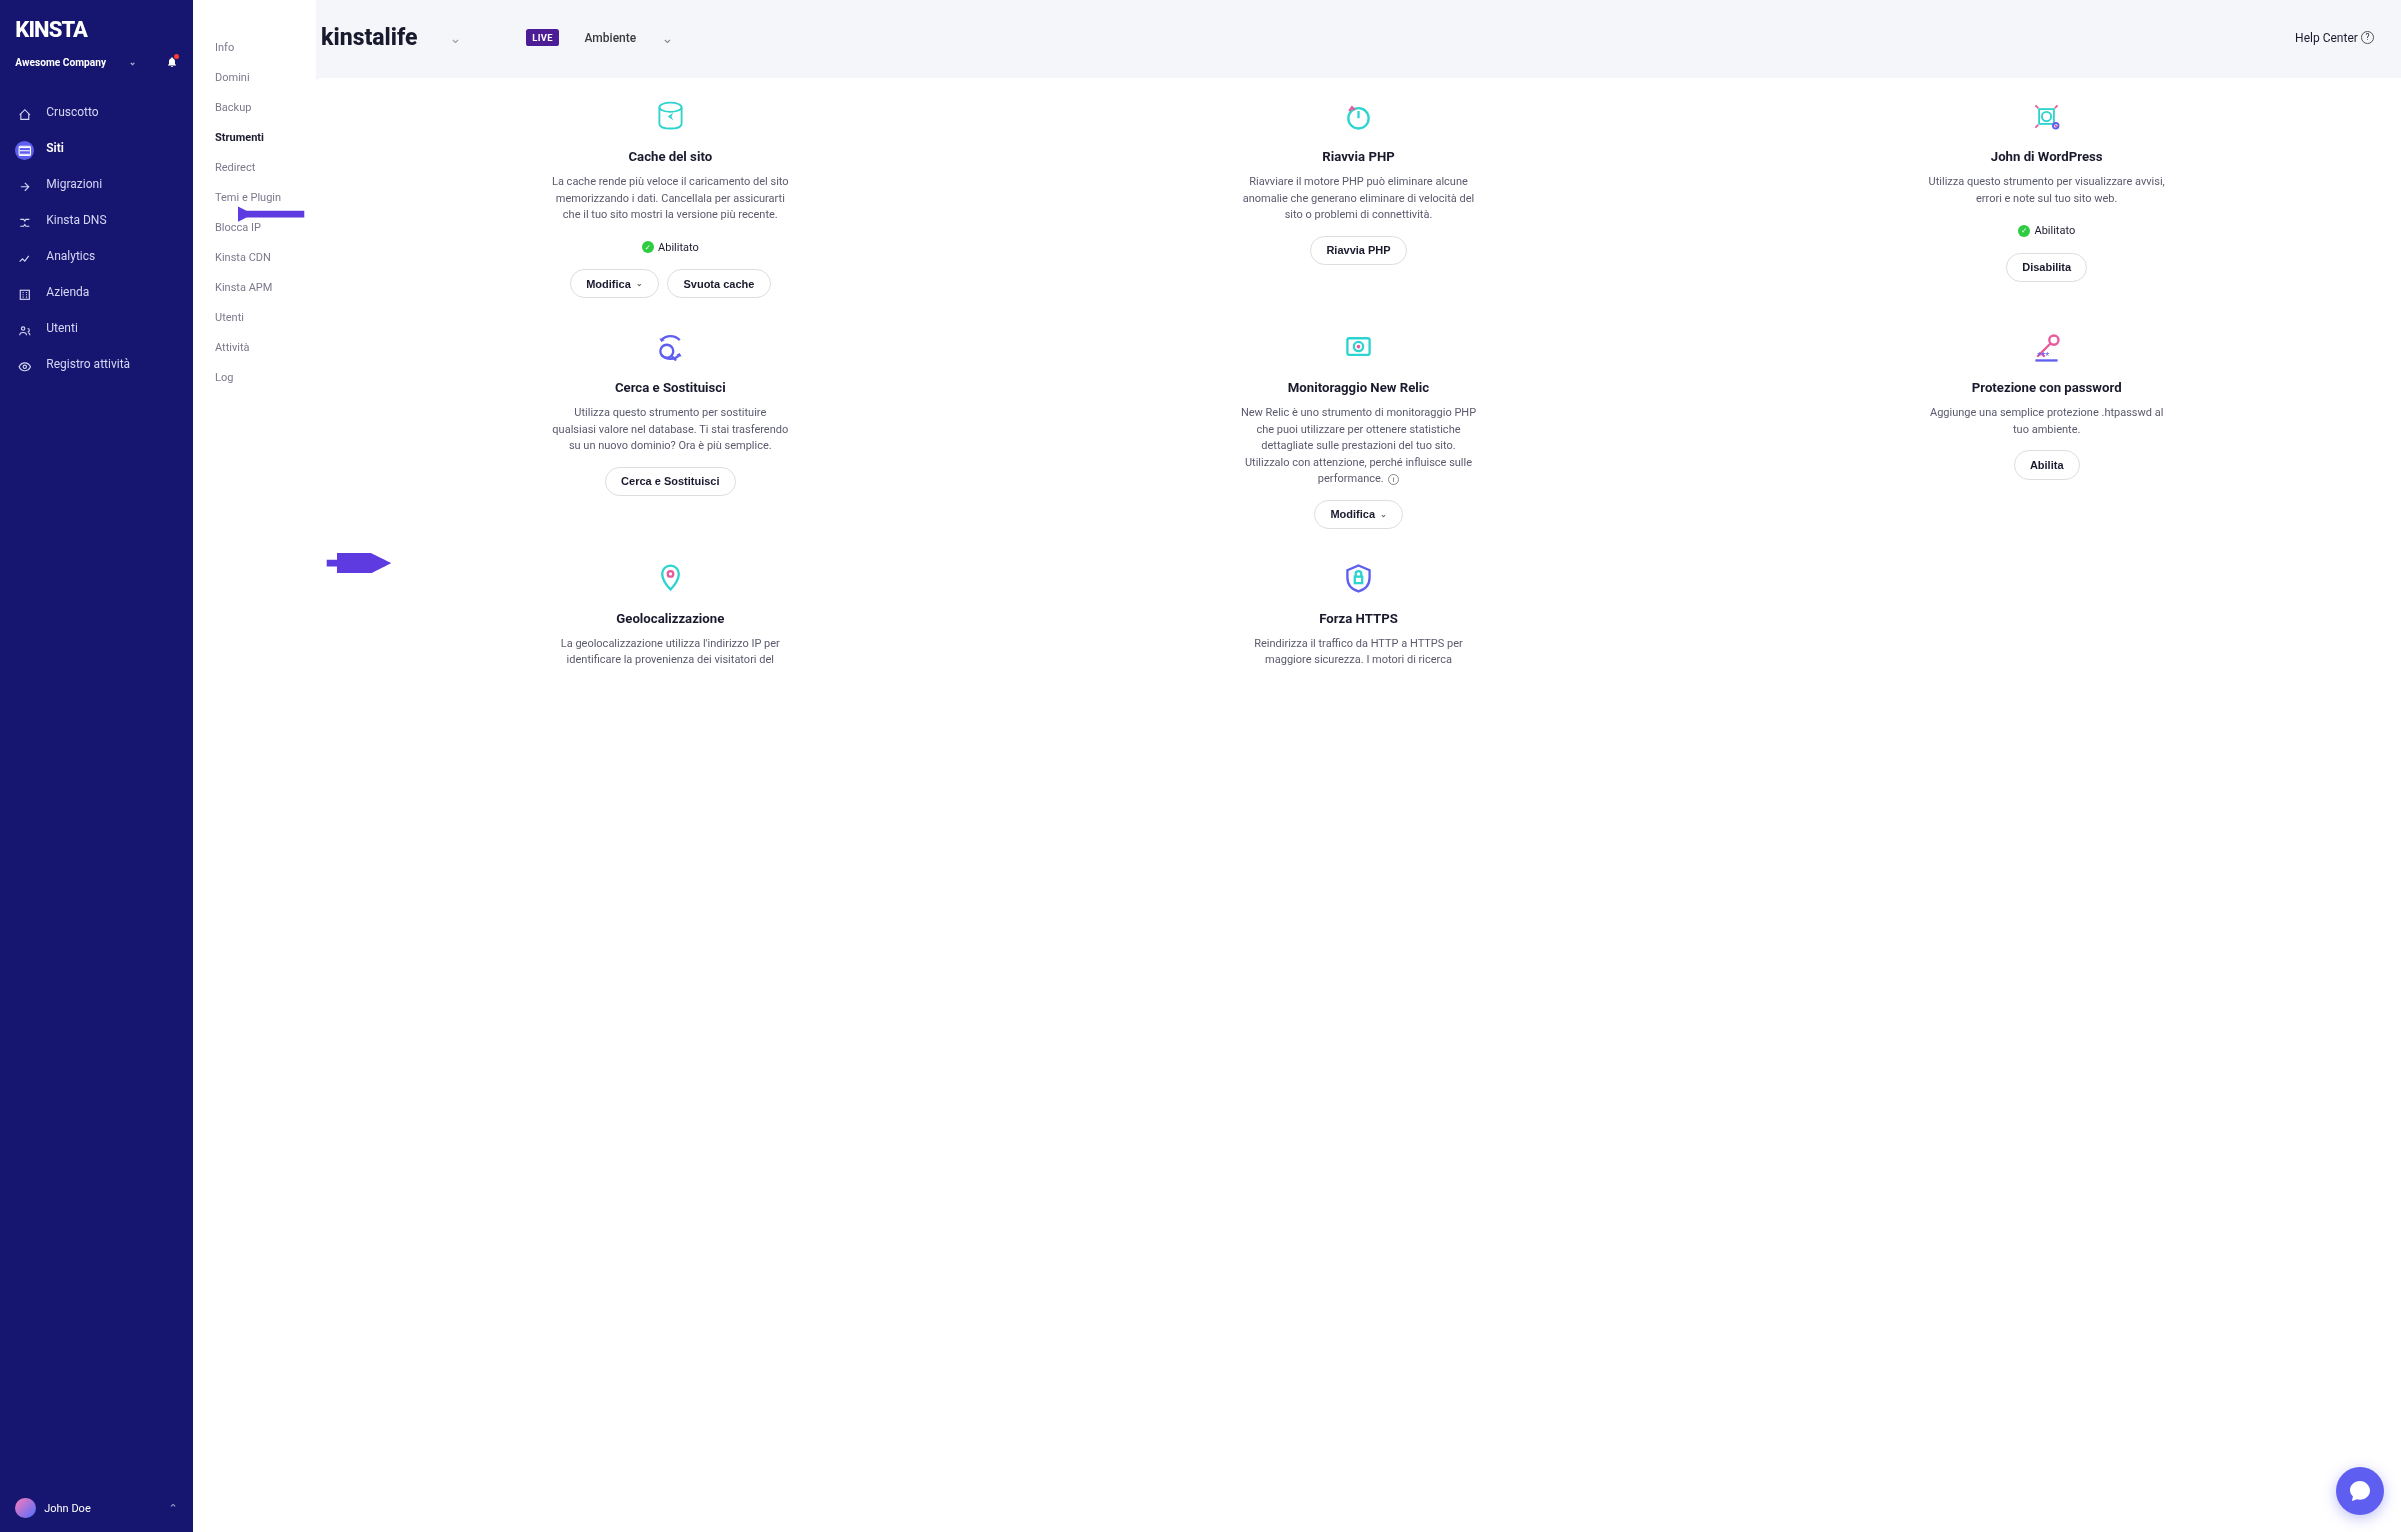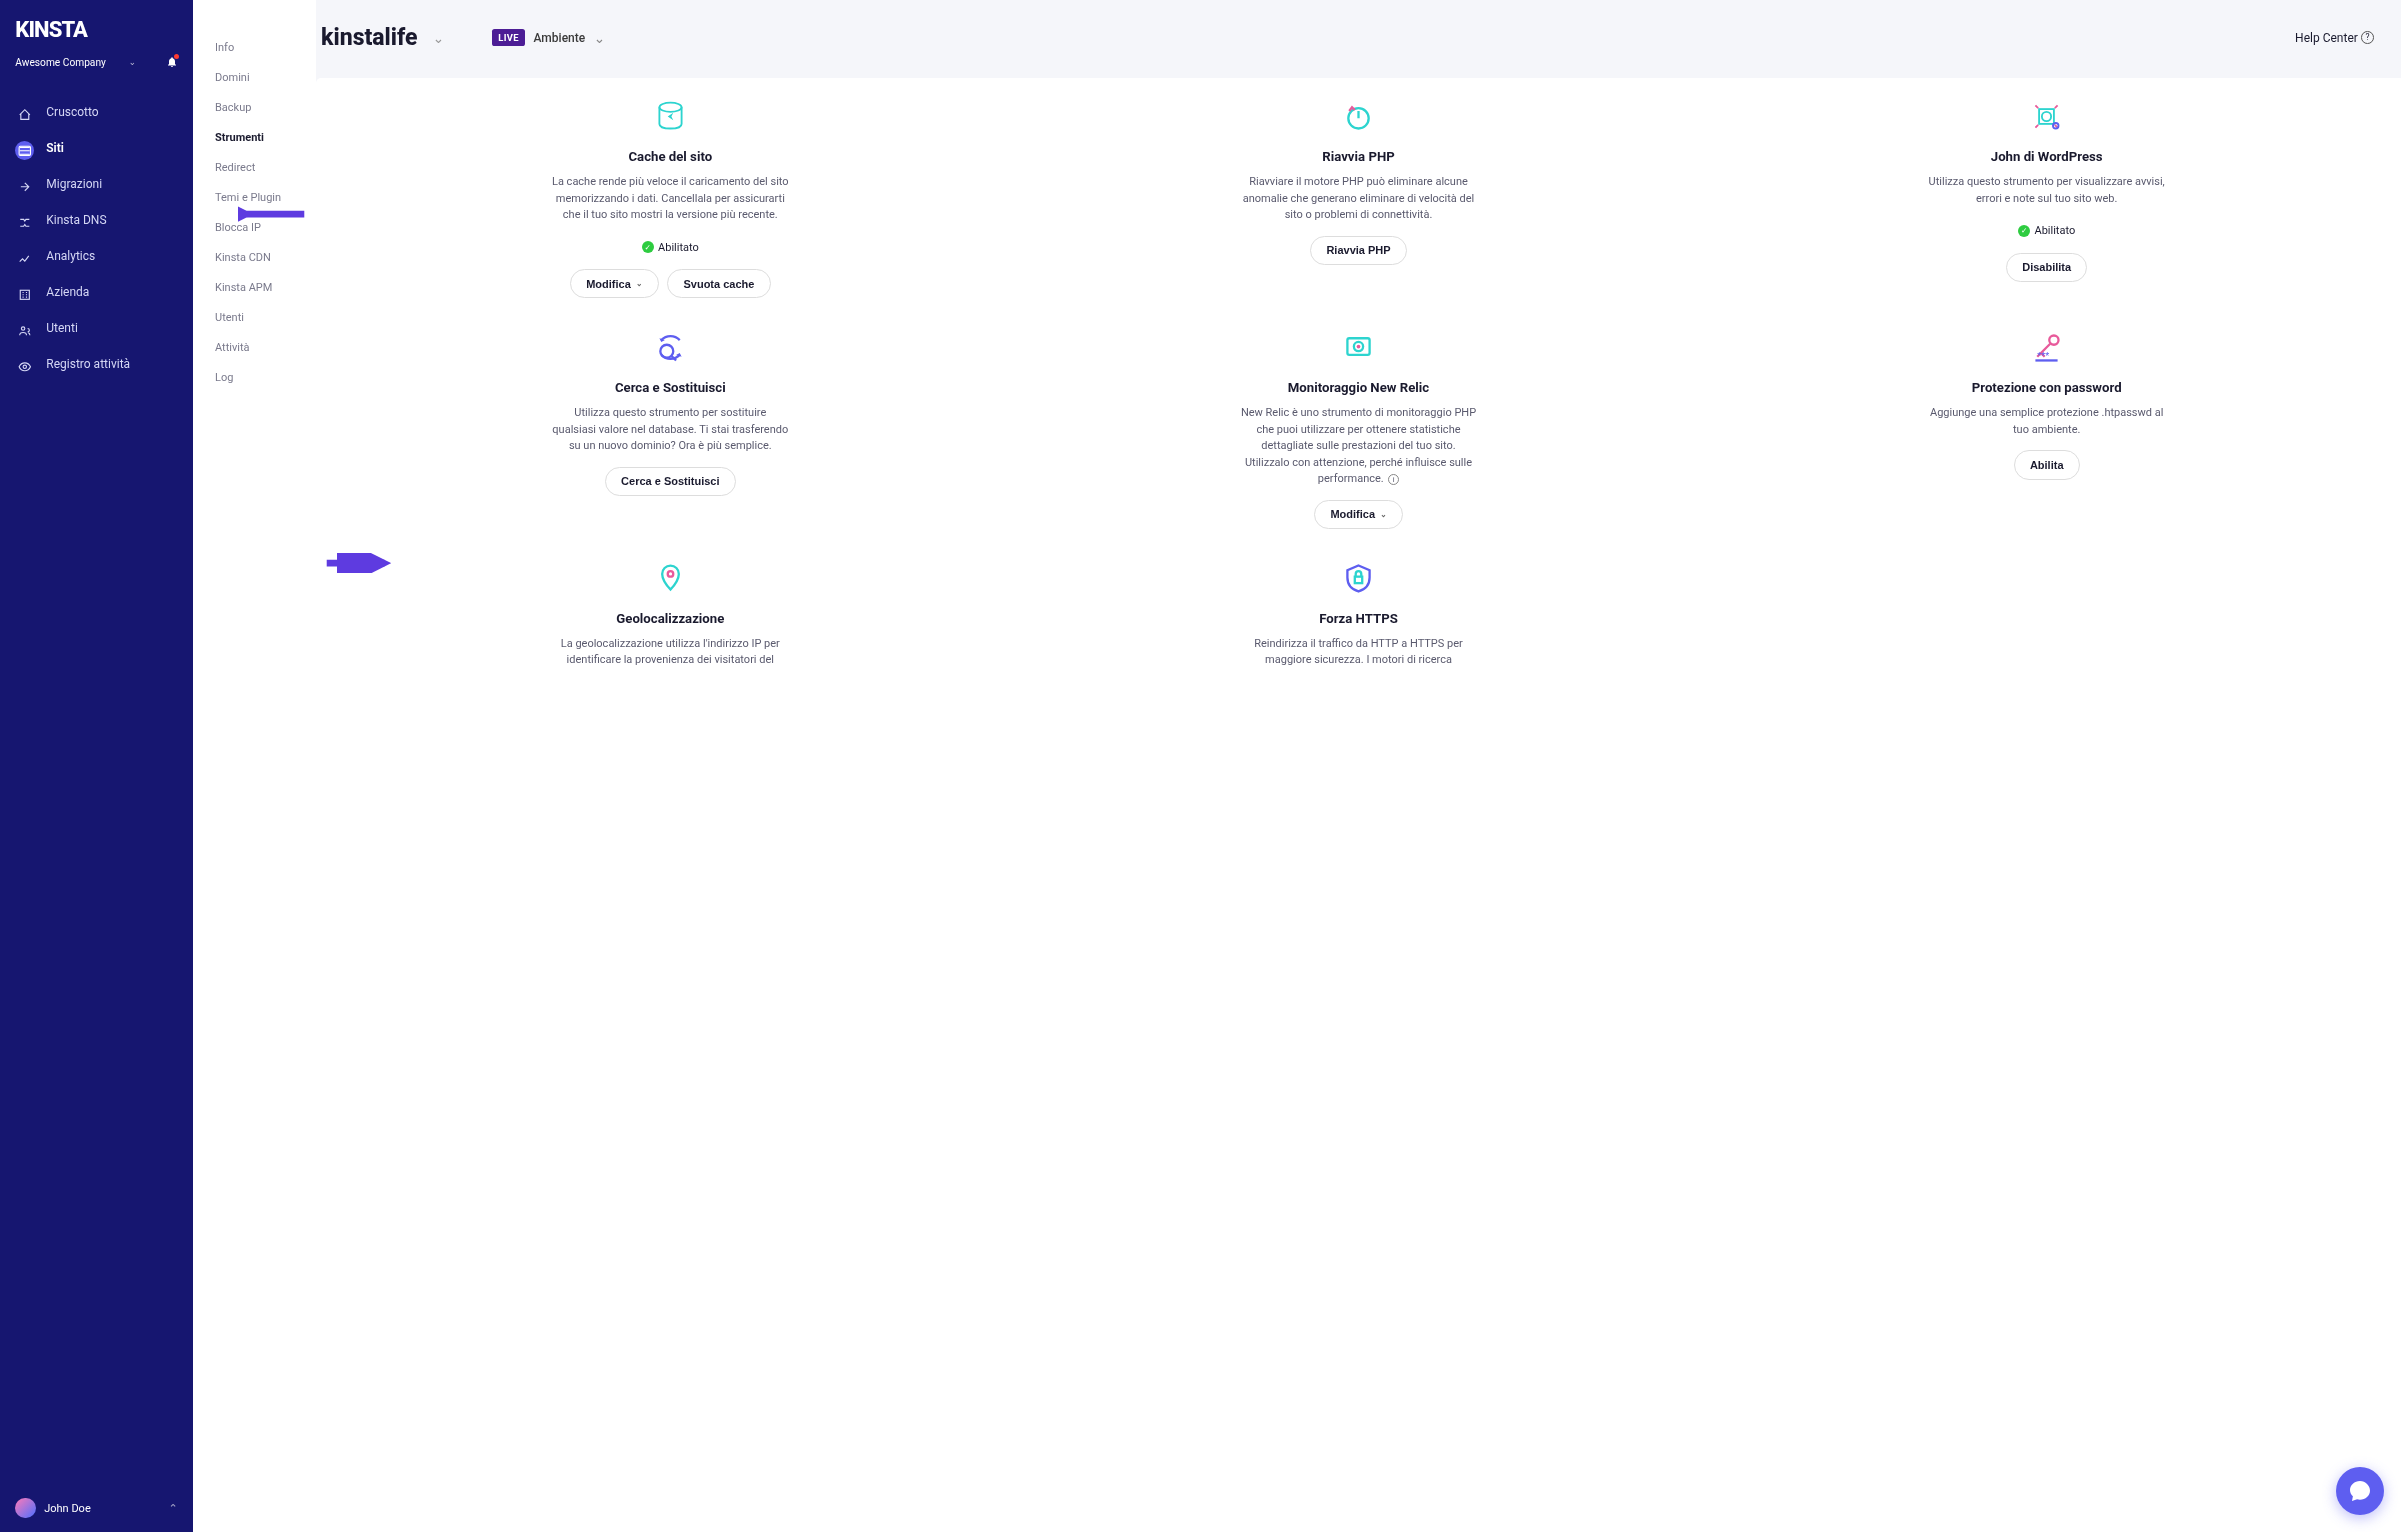"kinstalife" .header { gap: none -> 17px }
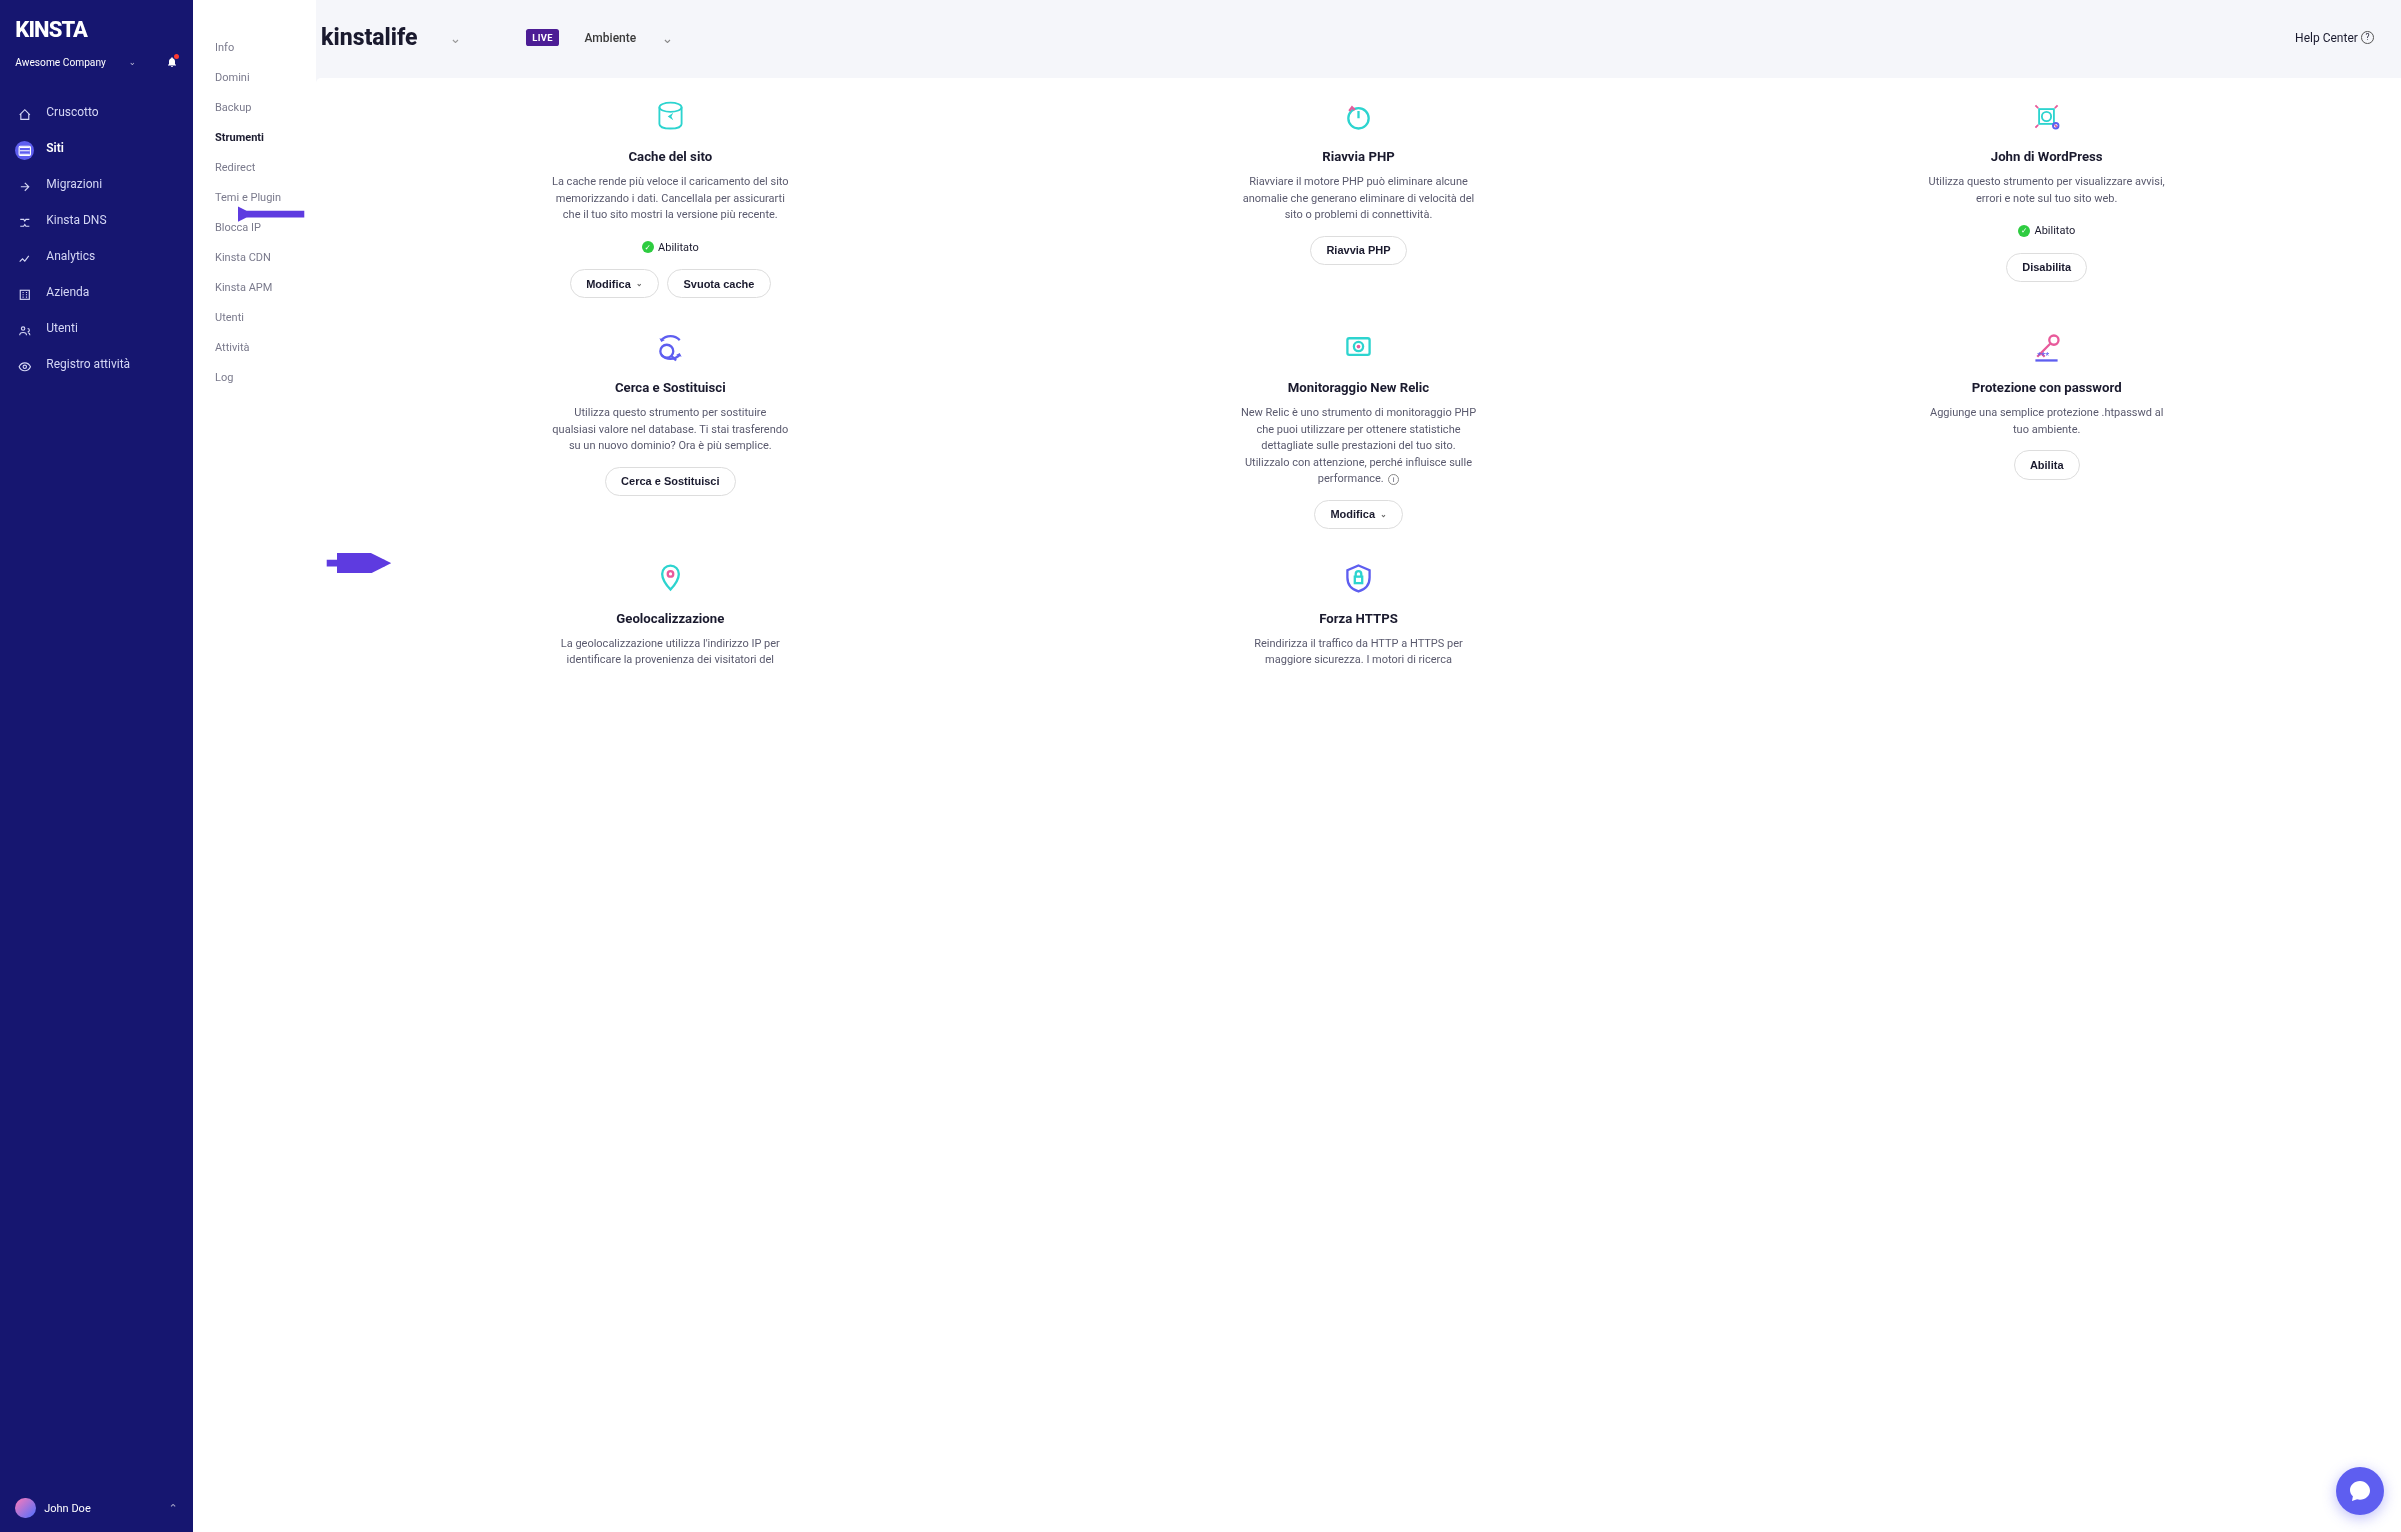"Awesome Company" .company-row .left { font-weight: none -> bold }
